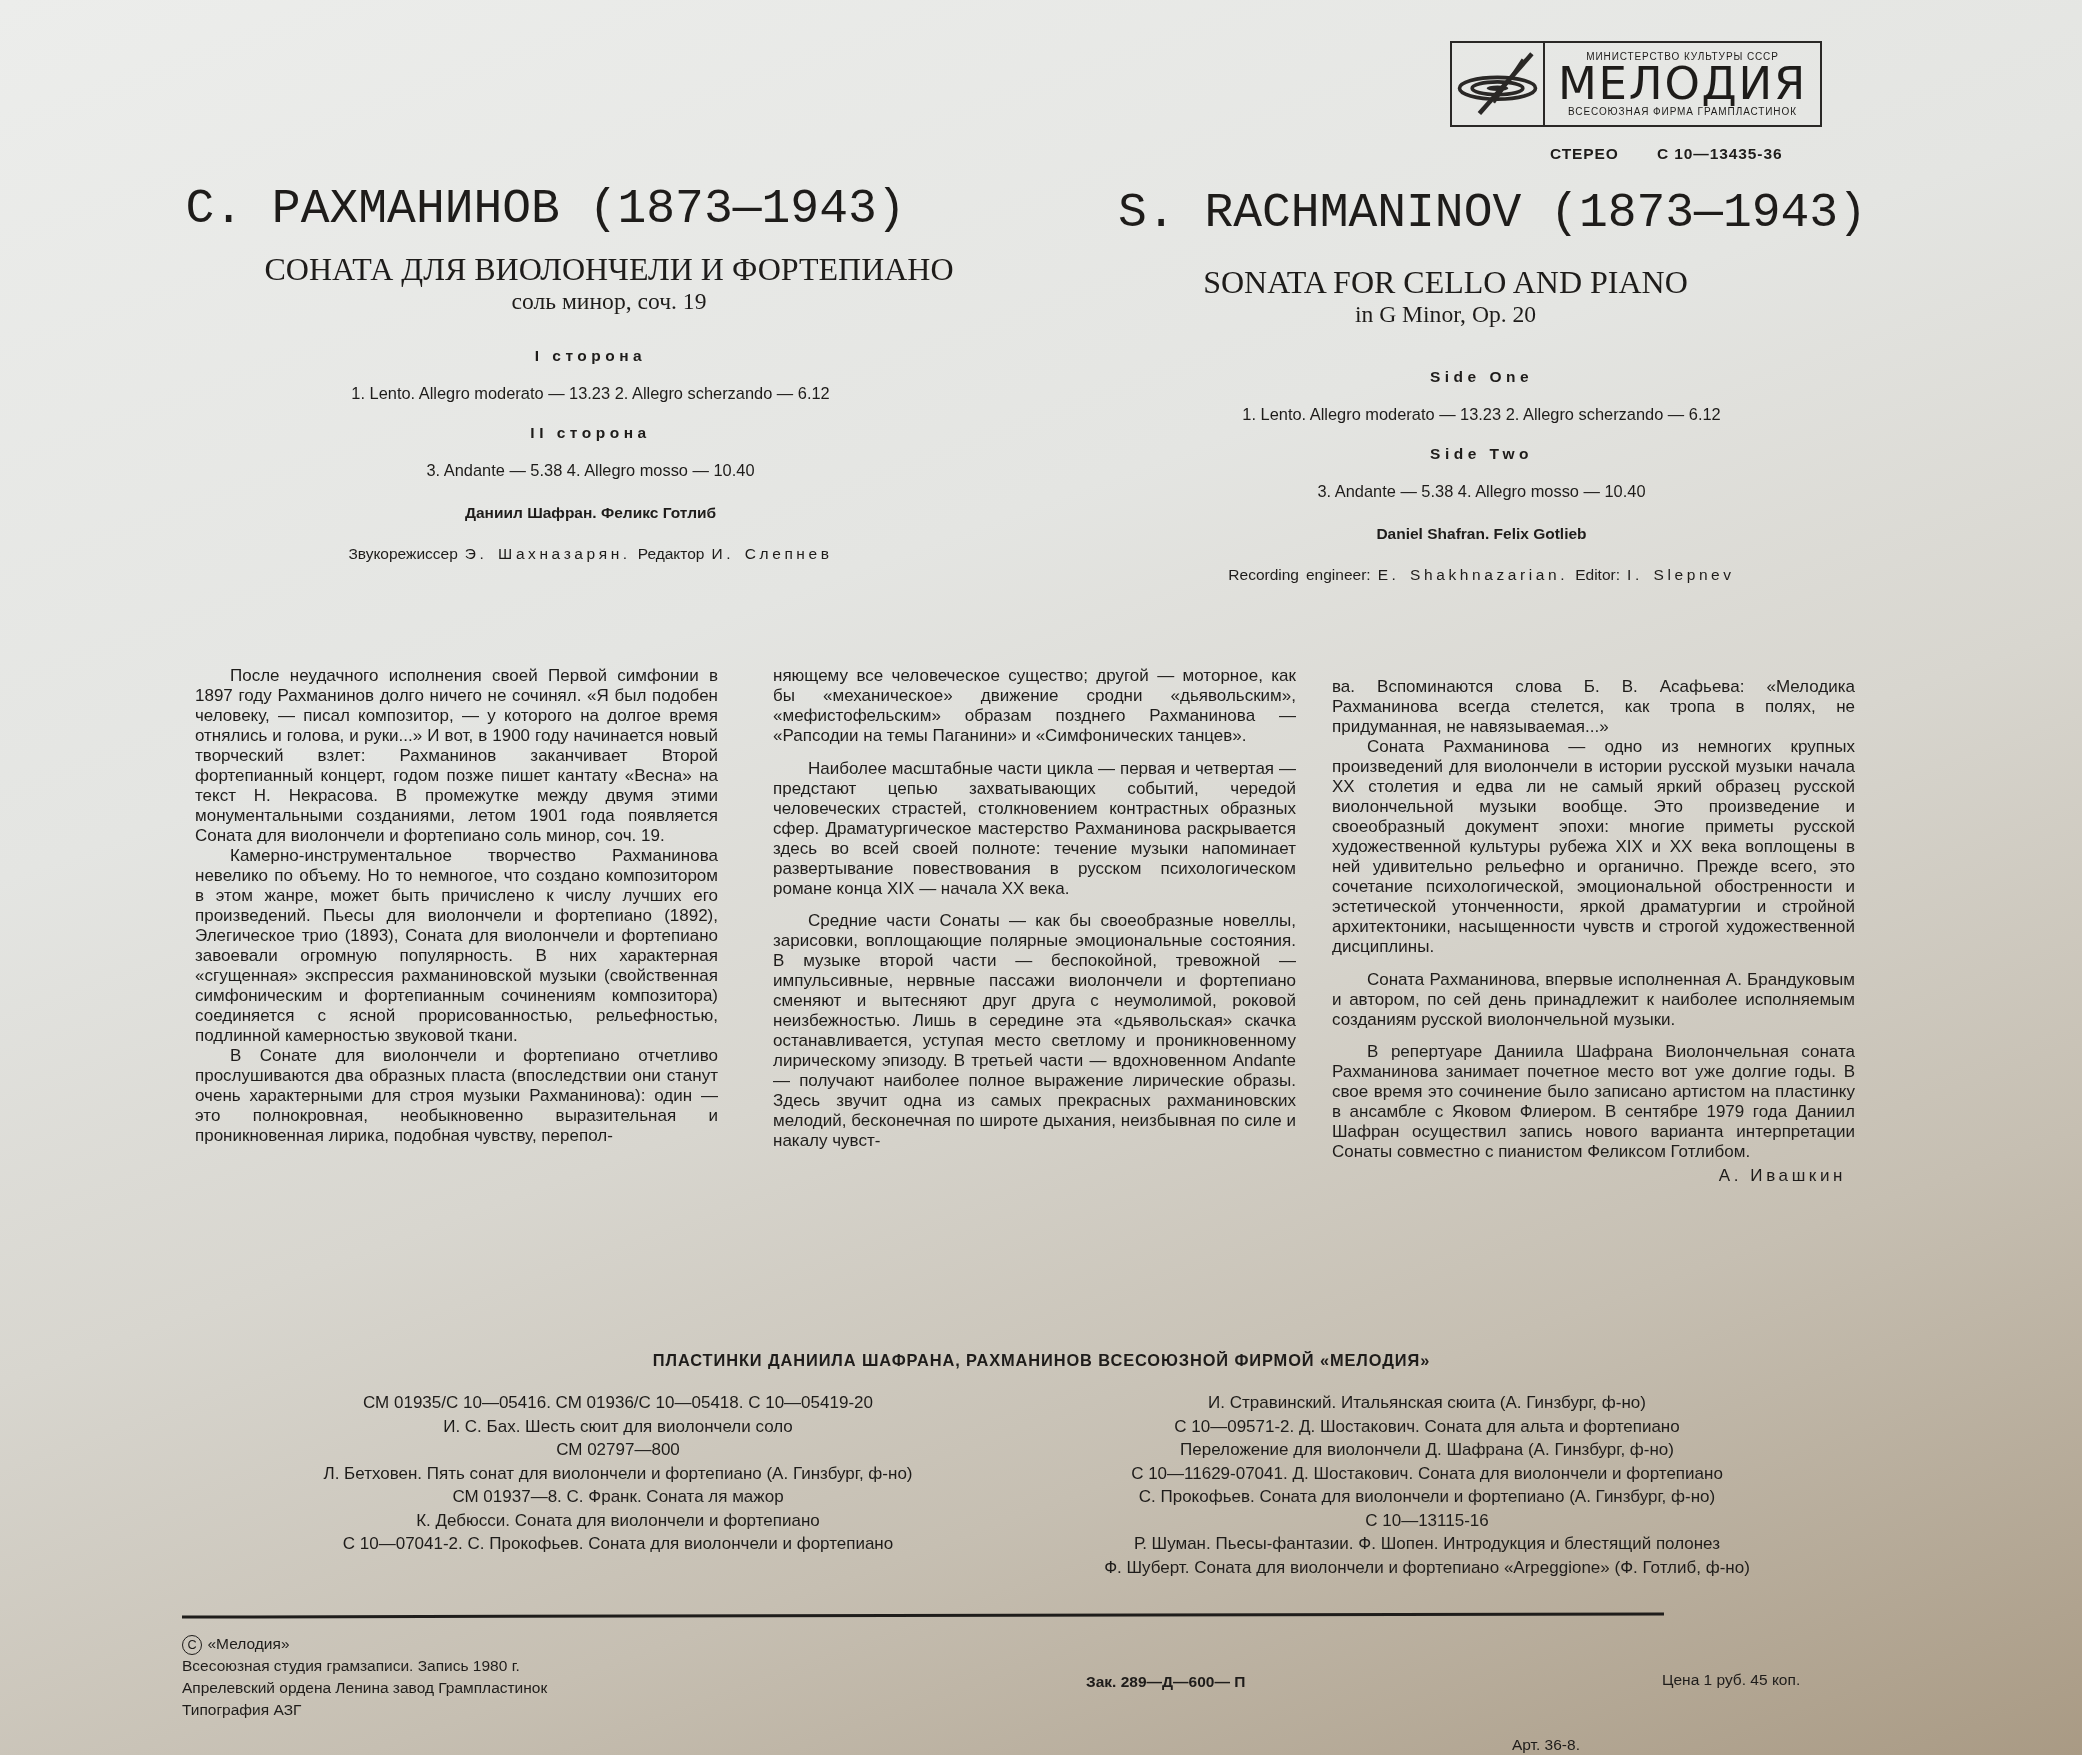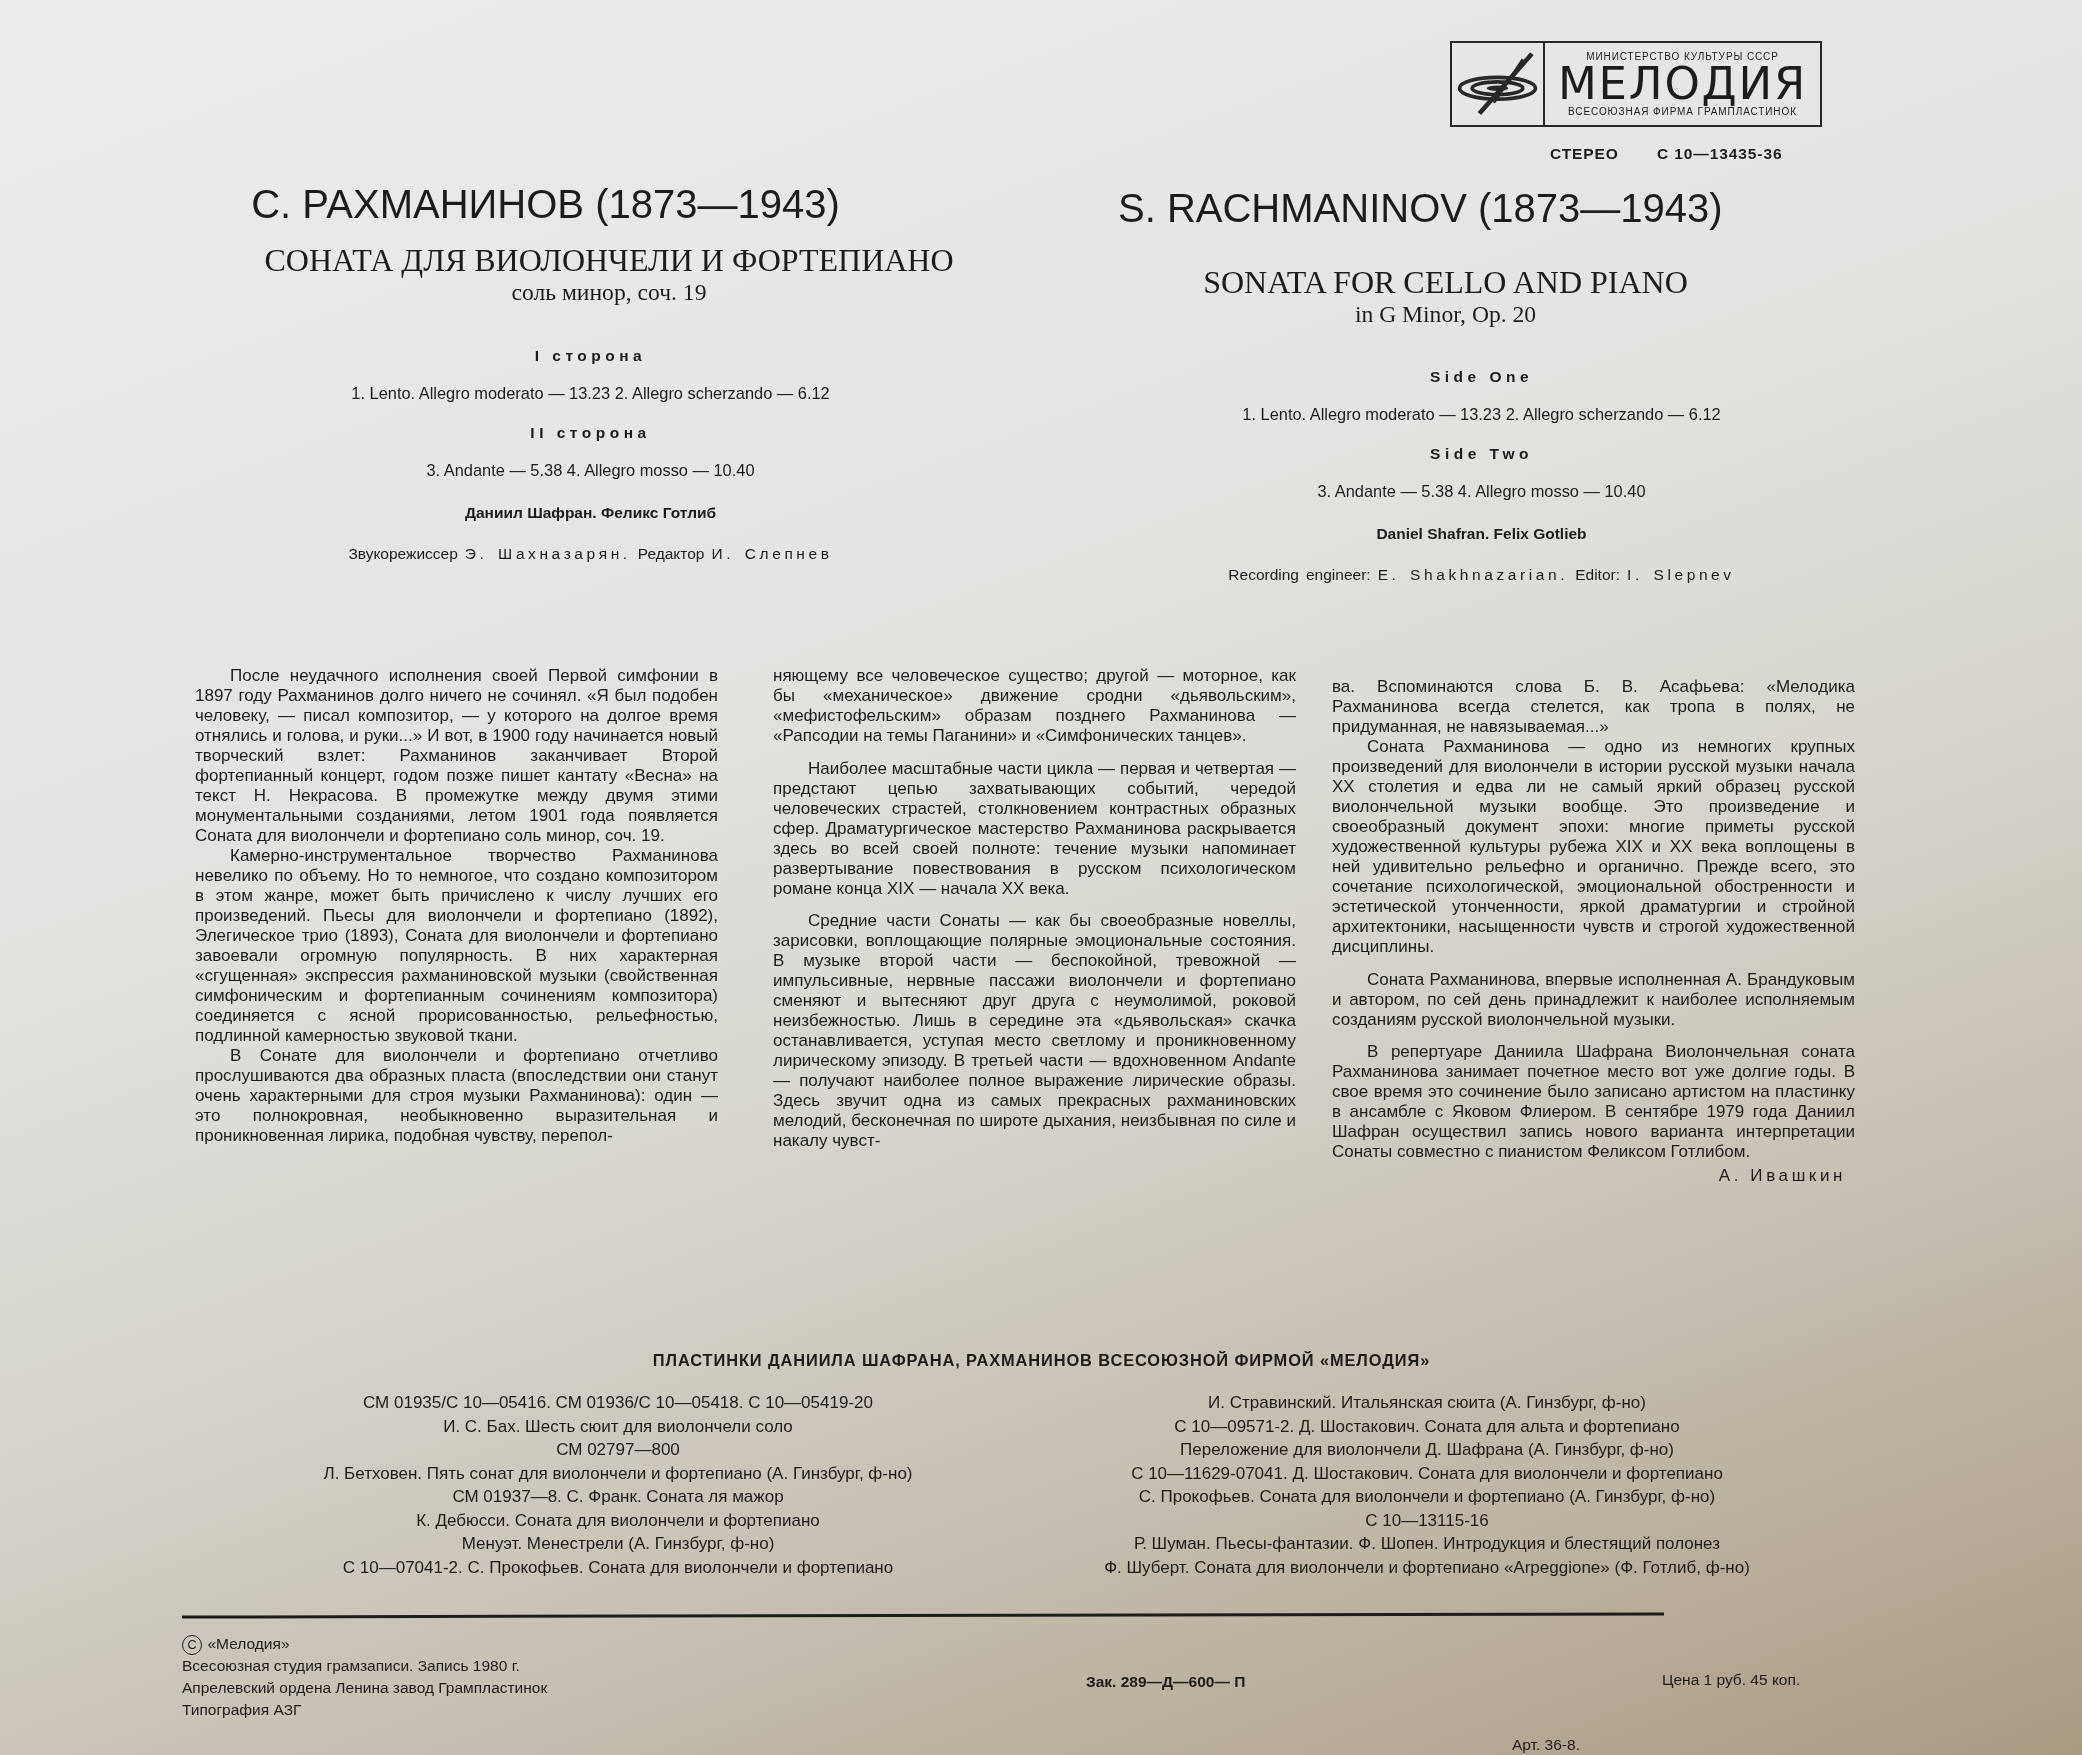"С. РАХМАНИНОВ (1873—1943)" .composer { font-family: Liberation Sans, sans-serif -> Liberation Mono, monospace; font-size: 40px -> 48px }
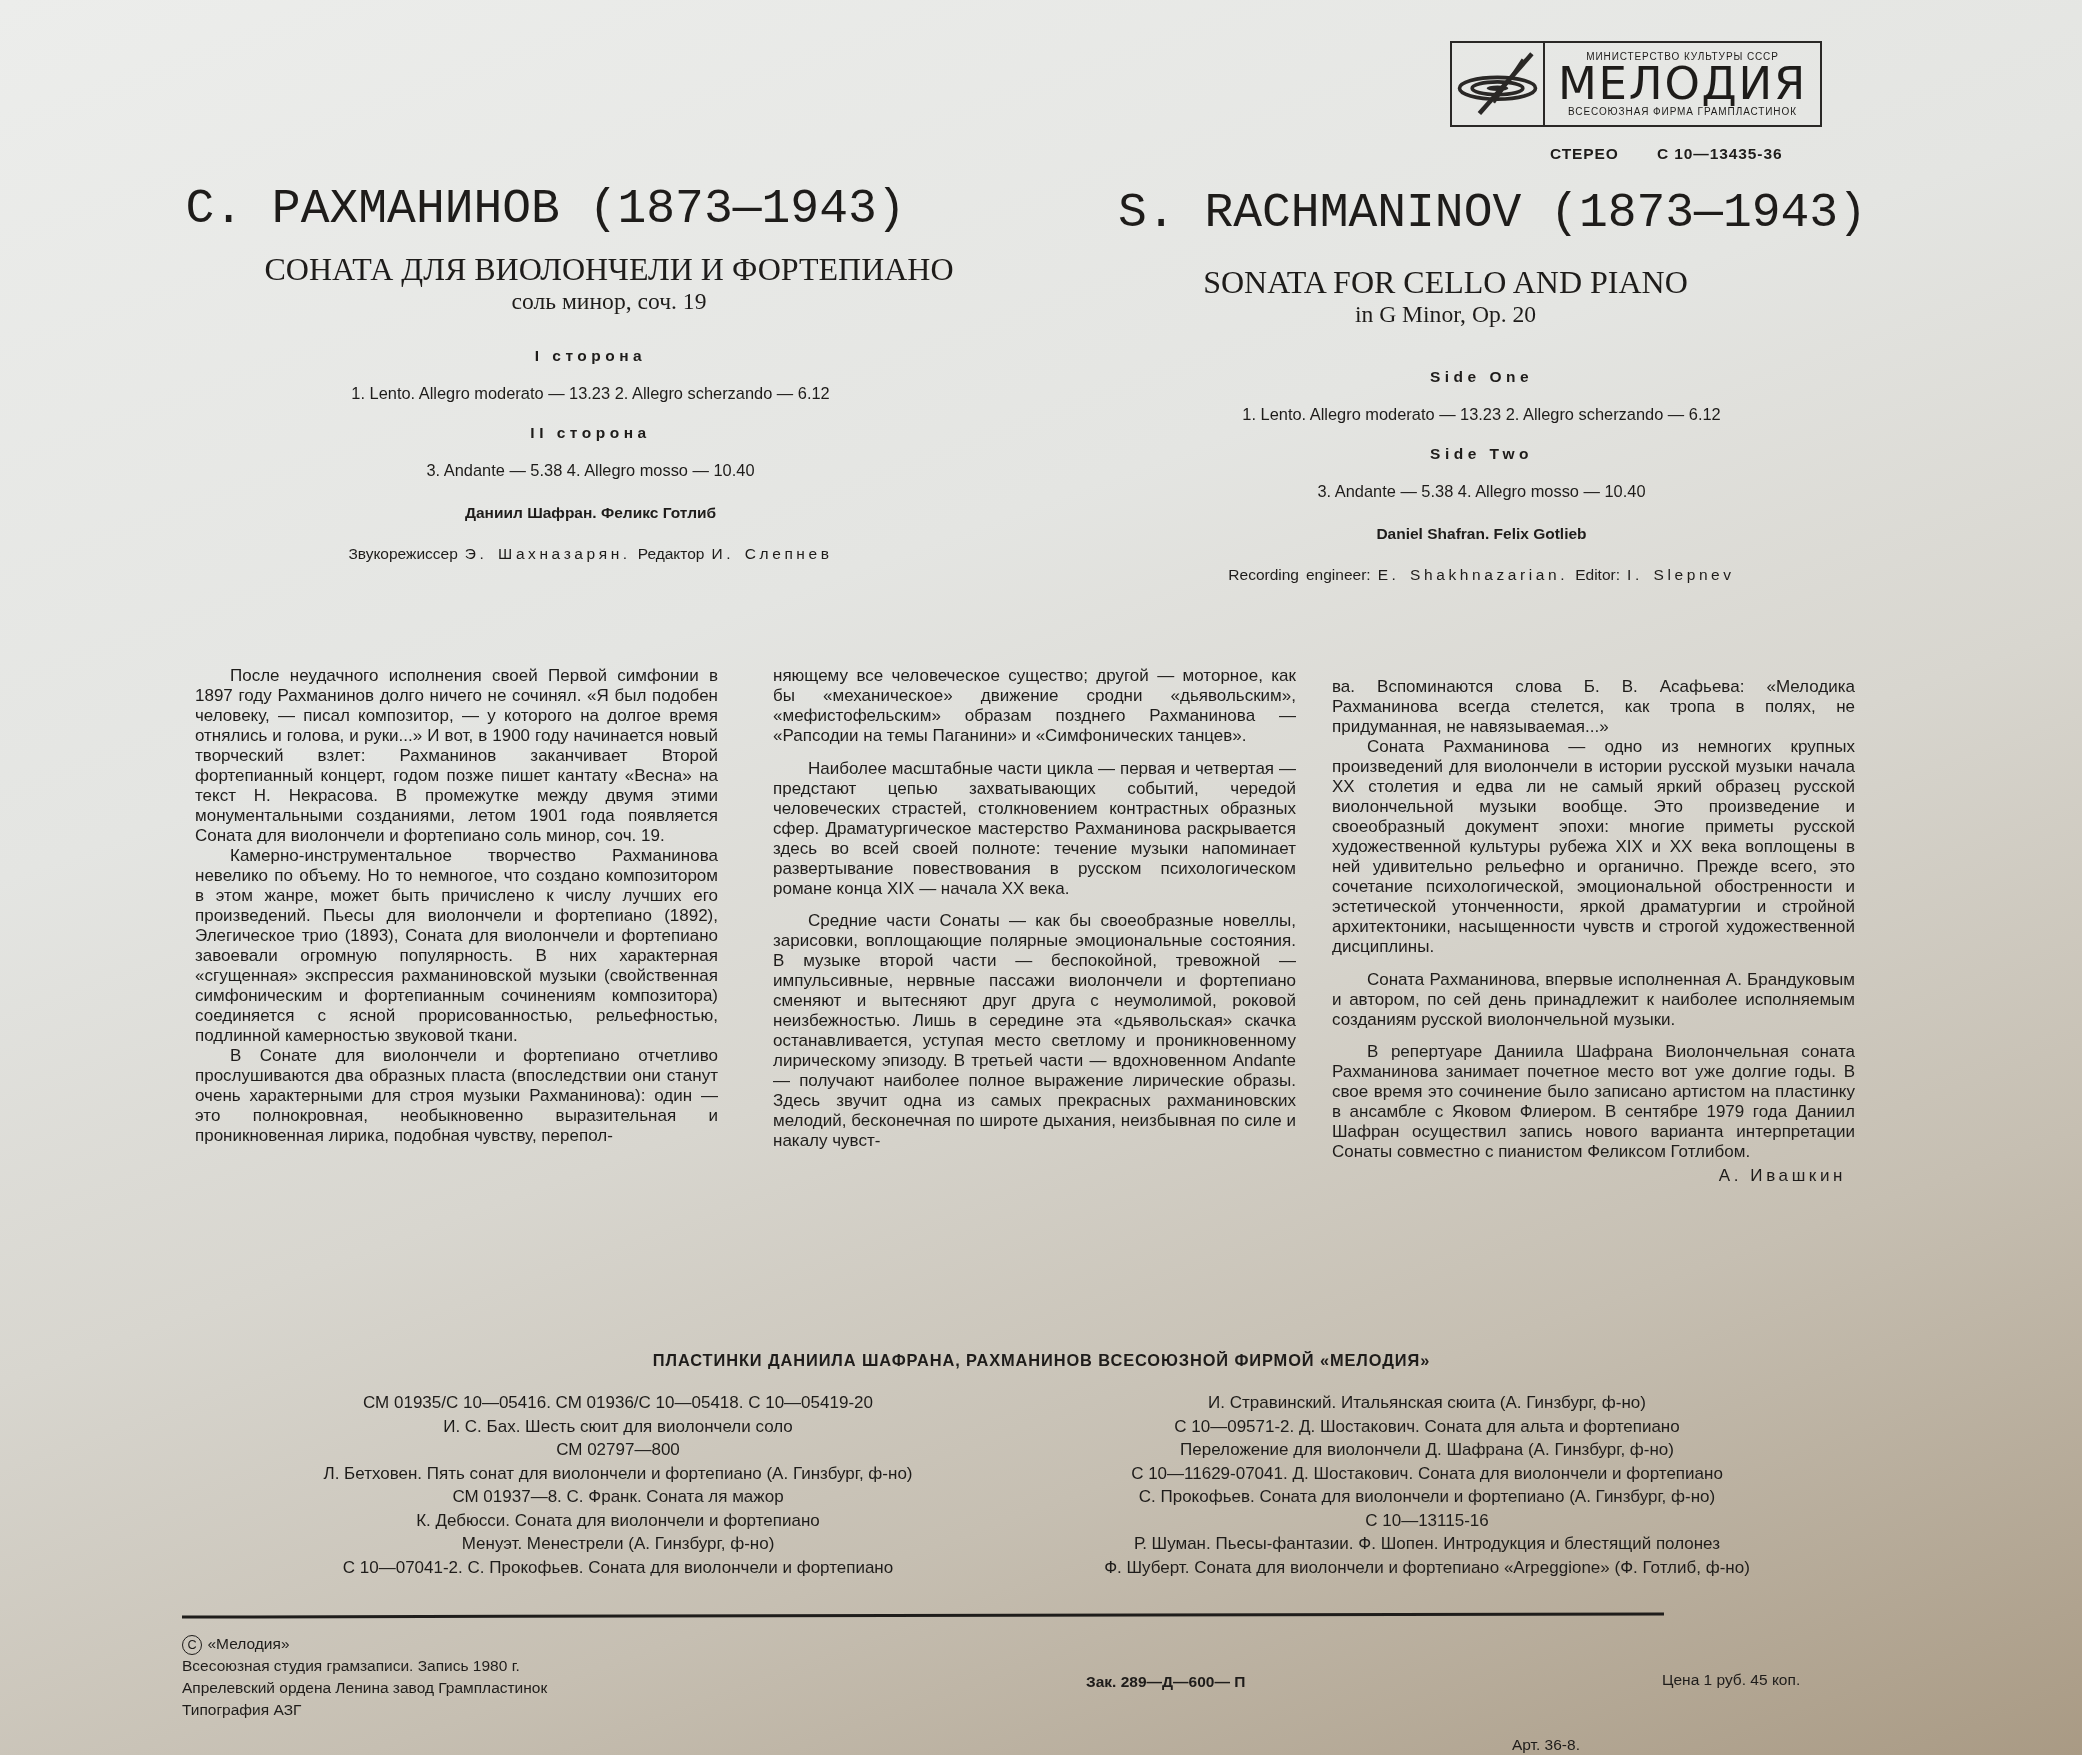"Менуэт. Менестрели (А. Гинзбург, ф-но)" div { html: <div>Менуэт. Менестрели (А. Гинзбург, ф-но)</div> -> none }
